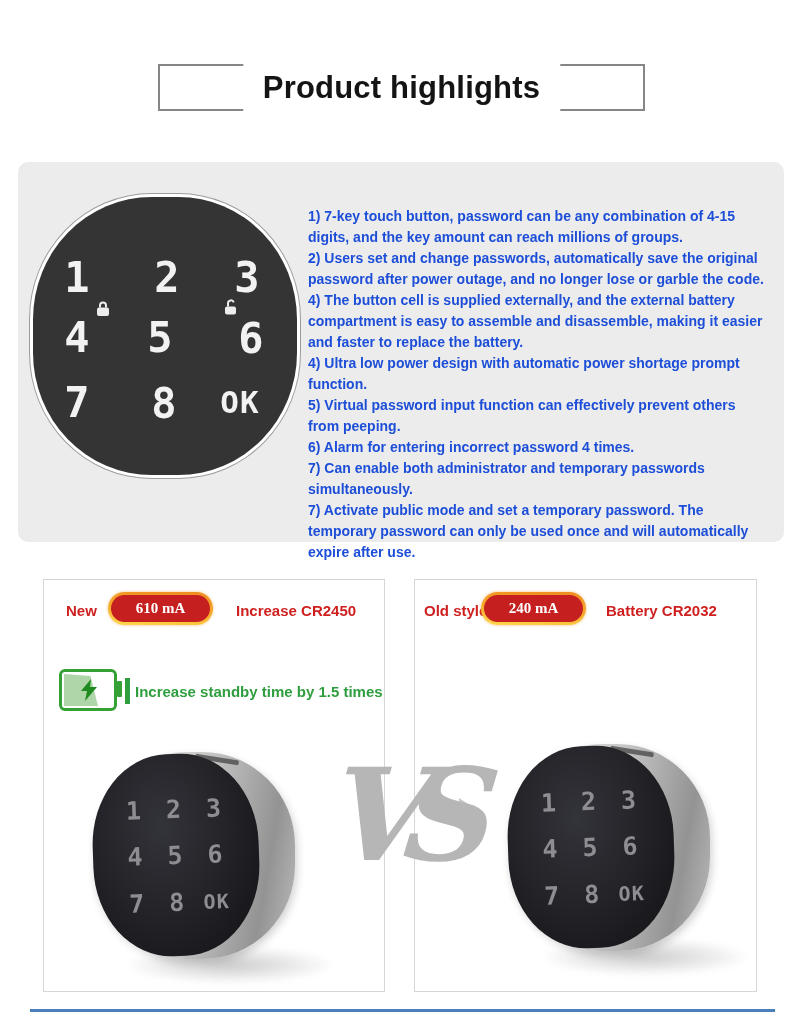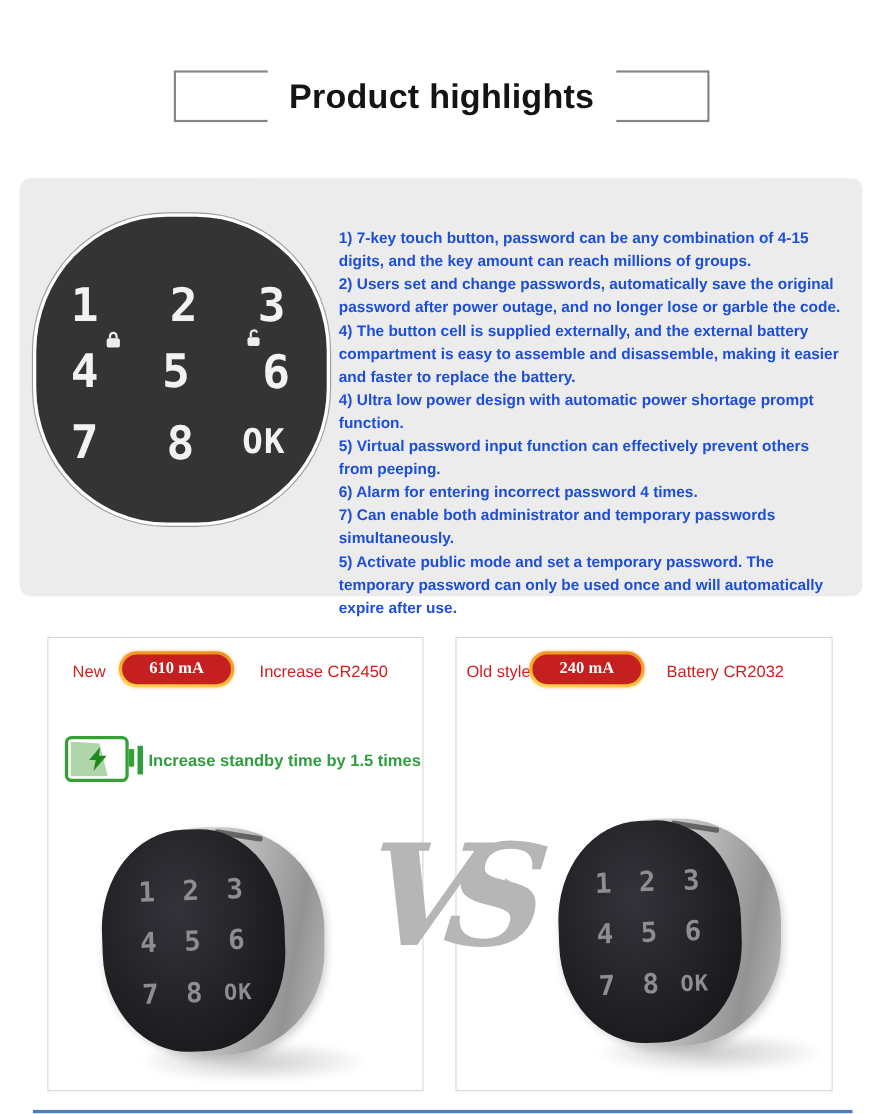"5) Activate public mode and" p.feature-item { text: 5 -> 7 }
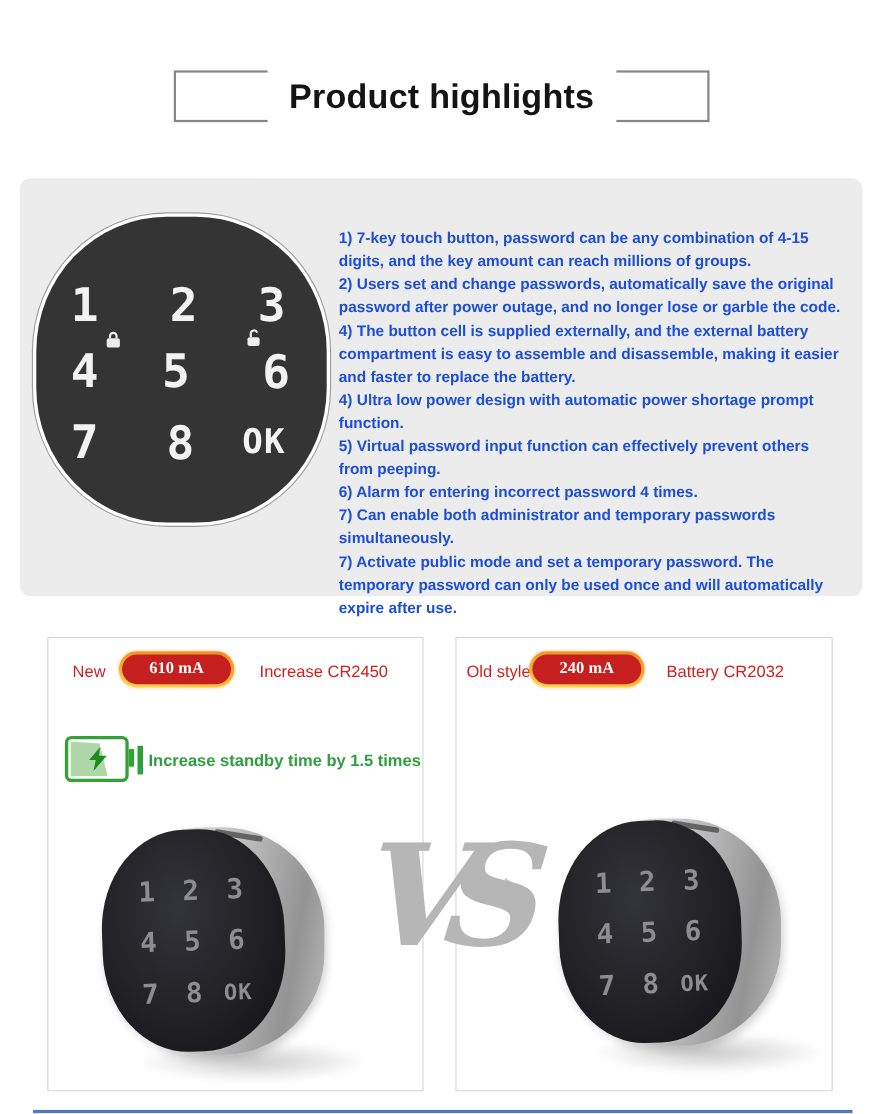"New" .red-label { font-weight: normal -> bold }
